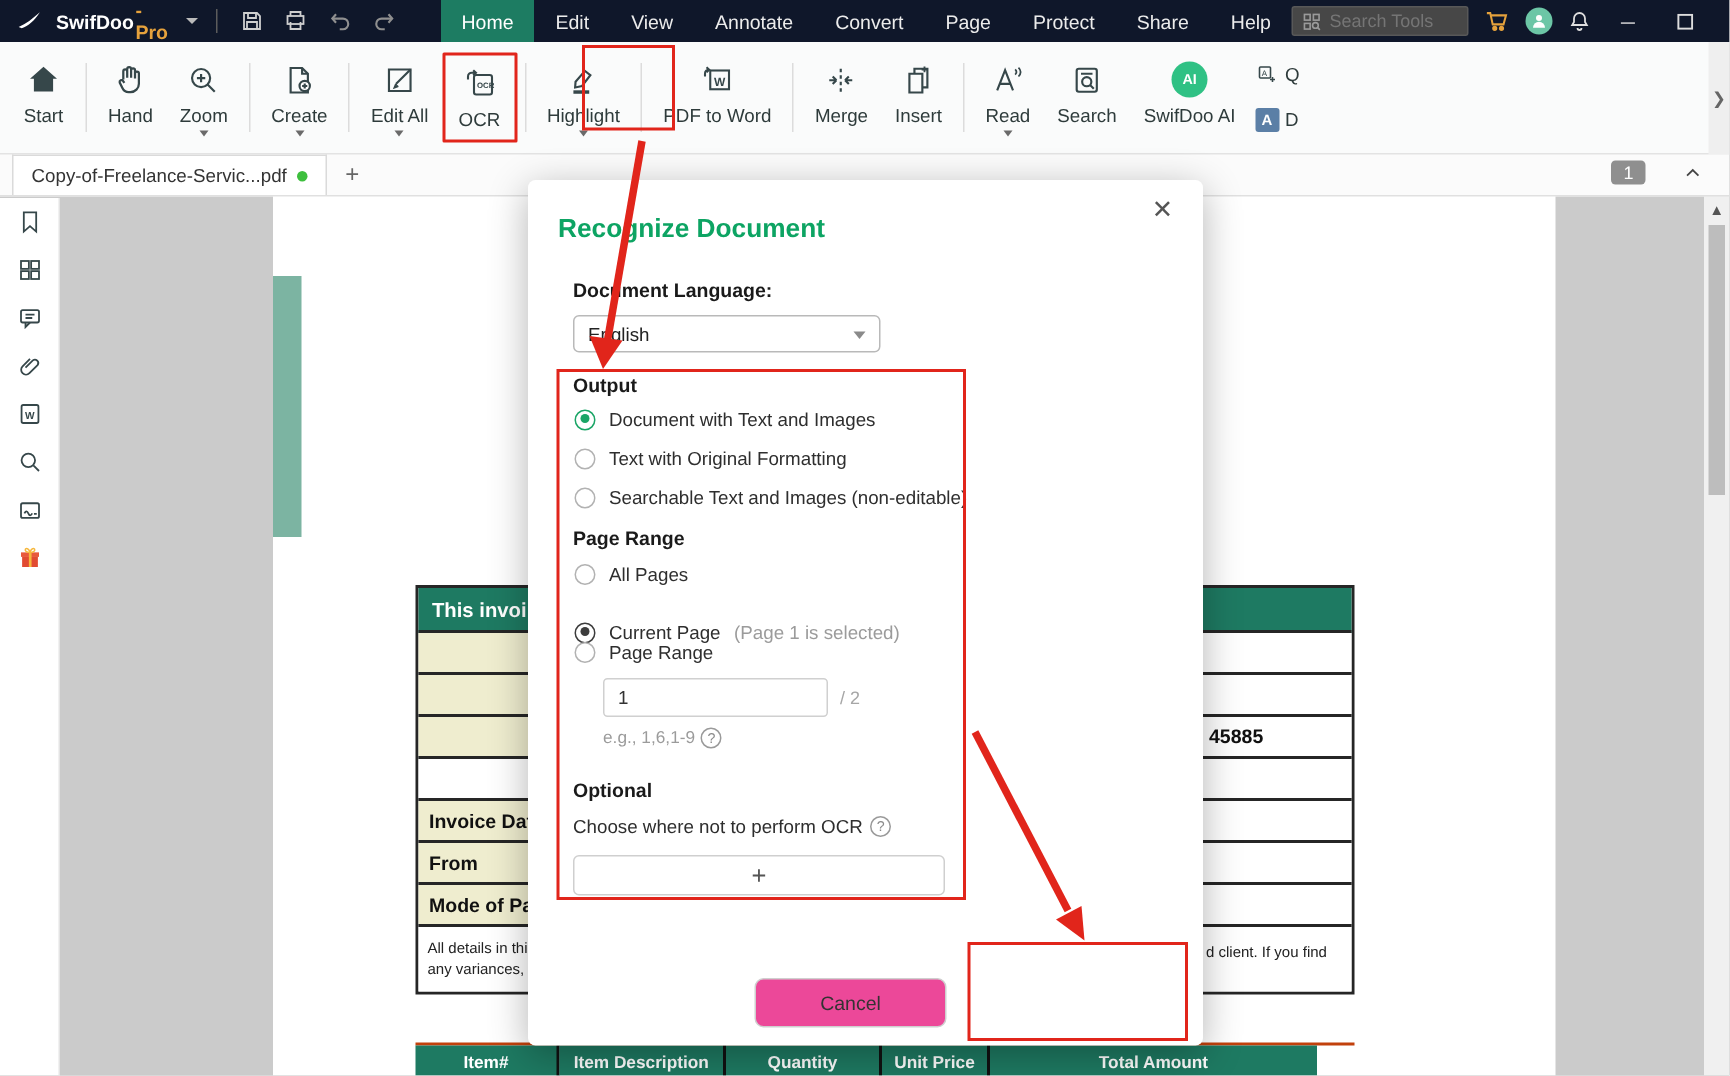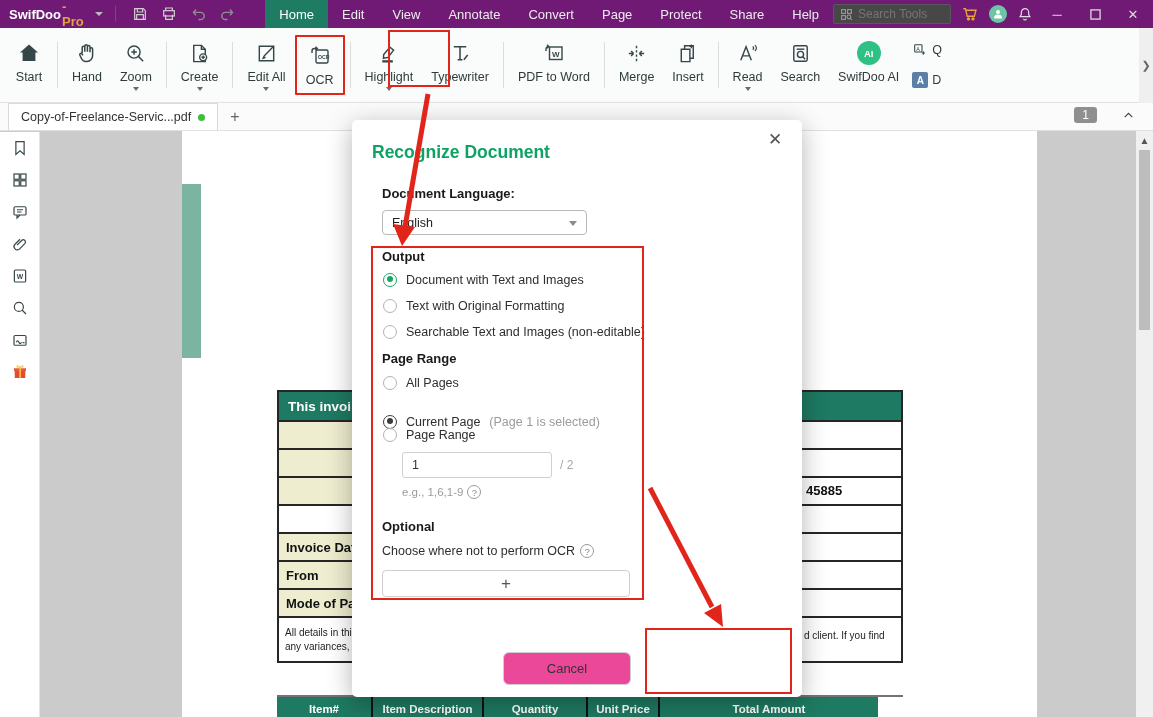"SwifDoo" .titlebar { background: #701a75 -> #0f172a; justify-content: flex-end -> none }
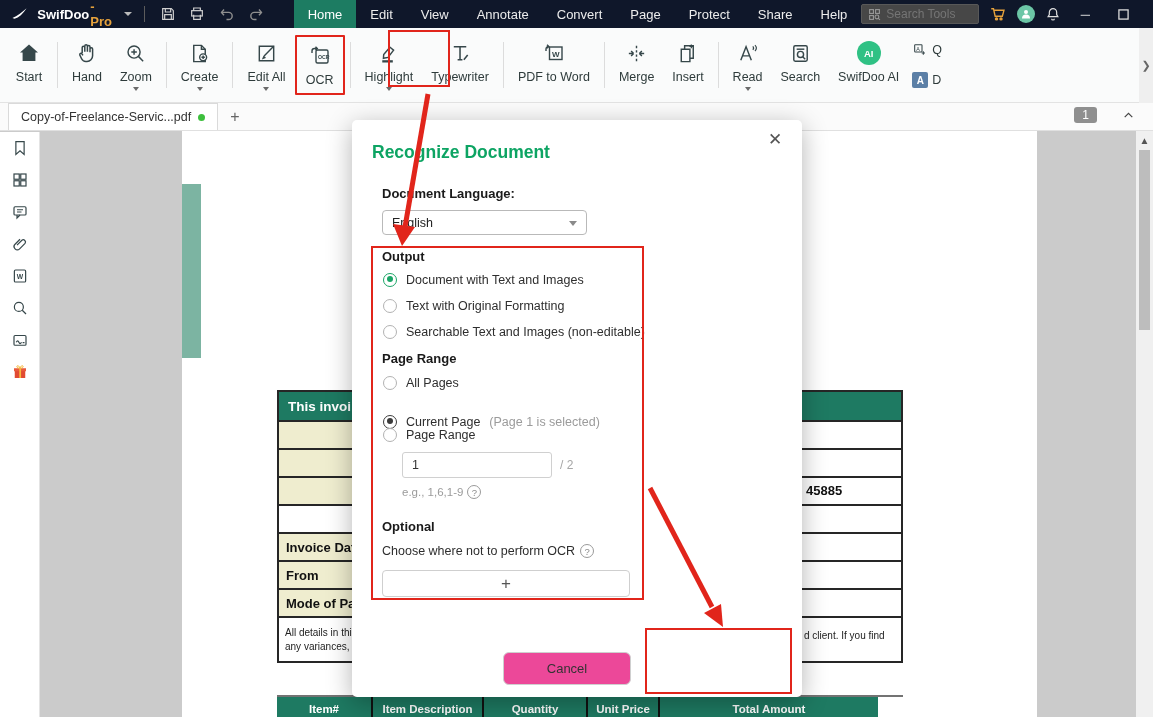"Typewriter" div.titem { html: <div> <span> <svg> <path></path> <path></path> </svg> </span> <span>Typewriter</span> </div> -> none }
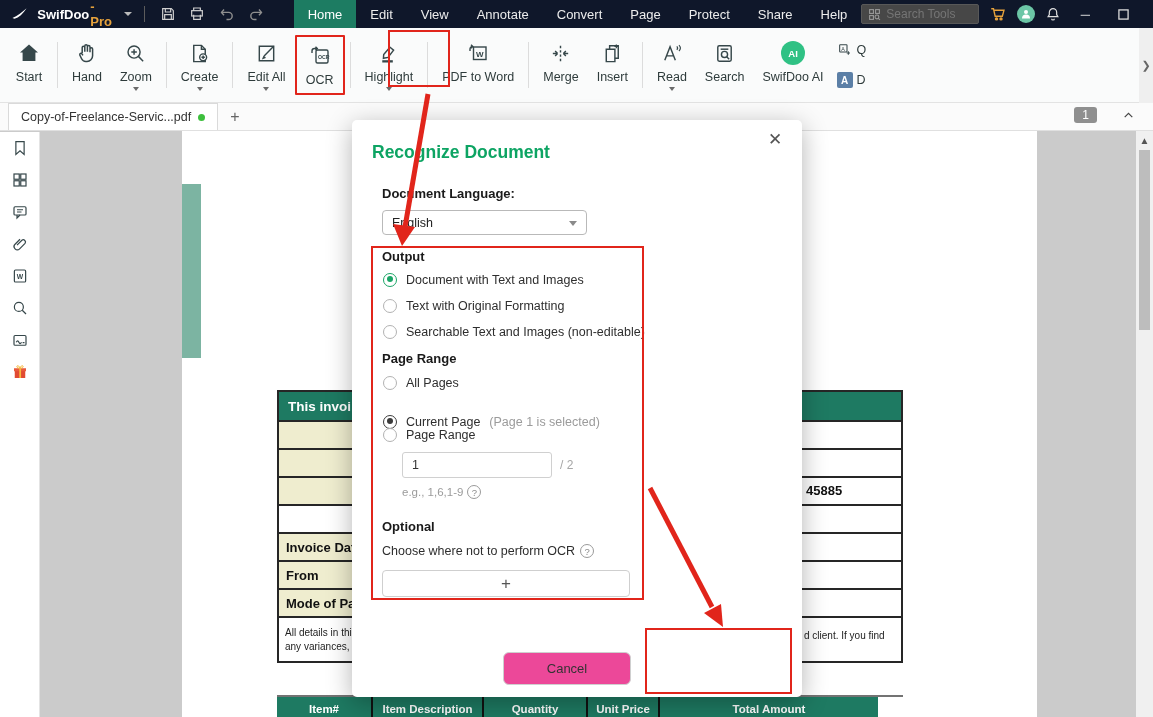"Item#" .btable { border-top: 2px solid #737373 -> 2px solid #c2410c }
